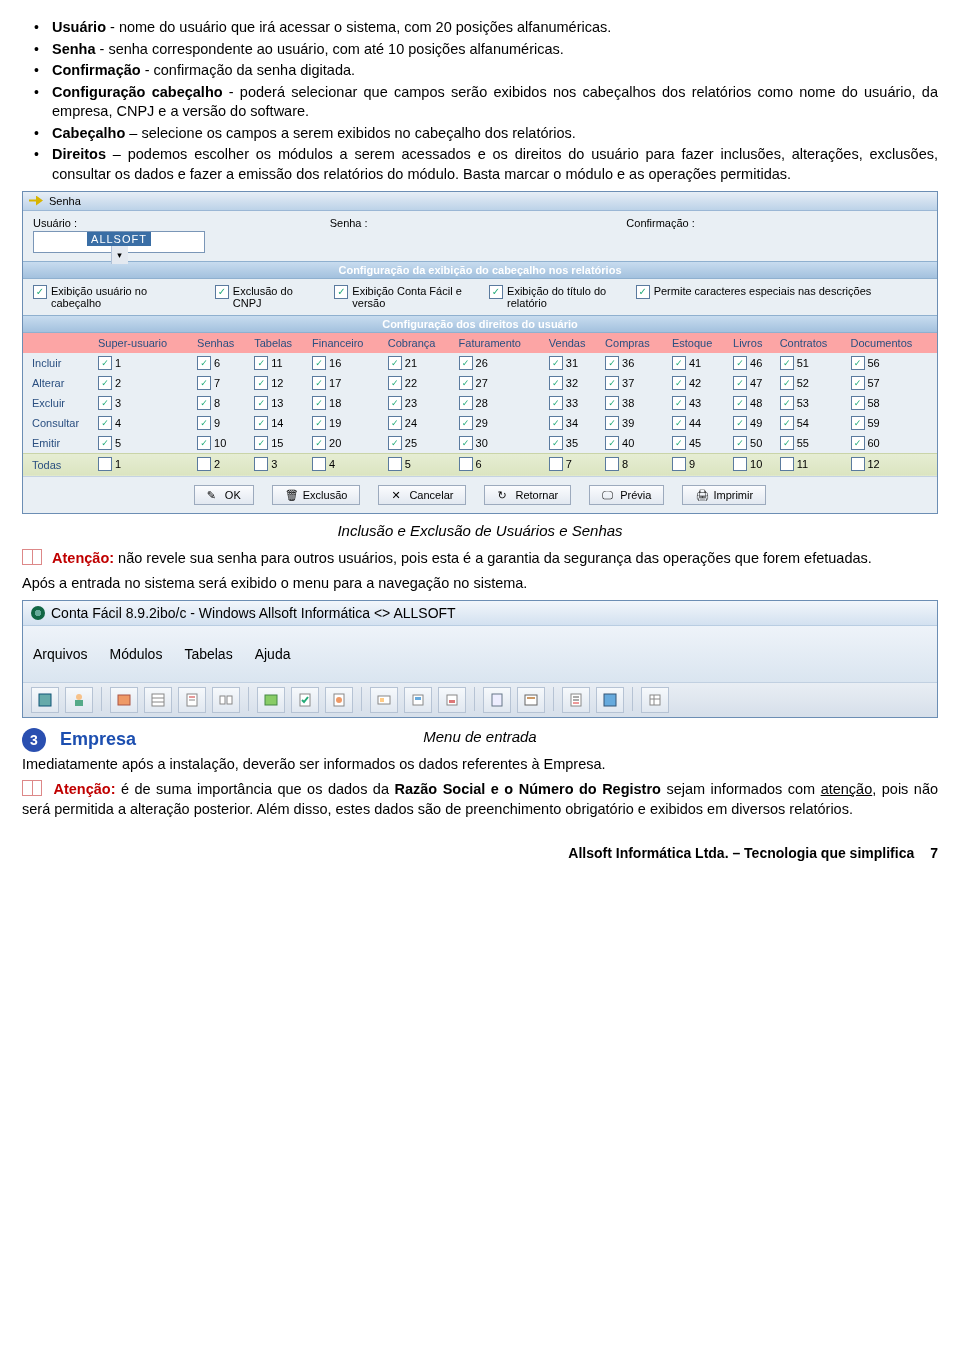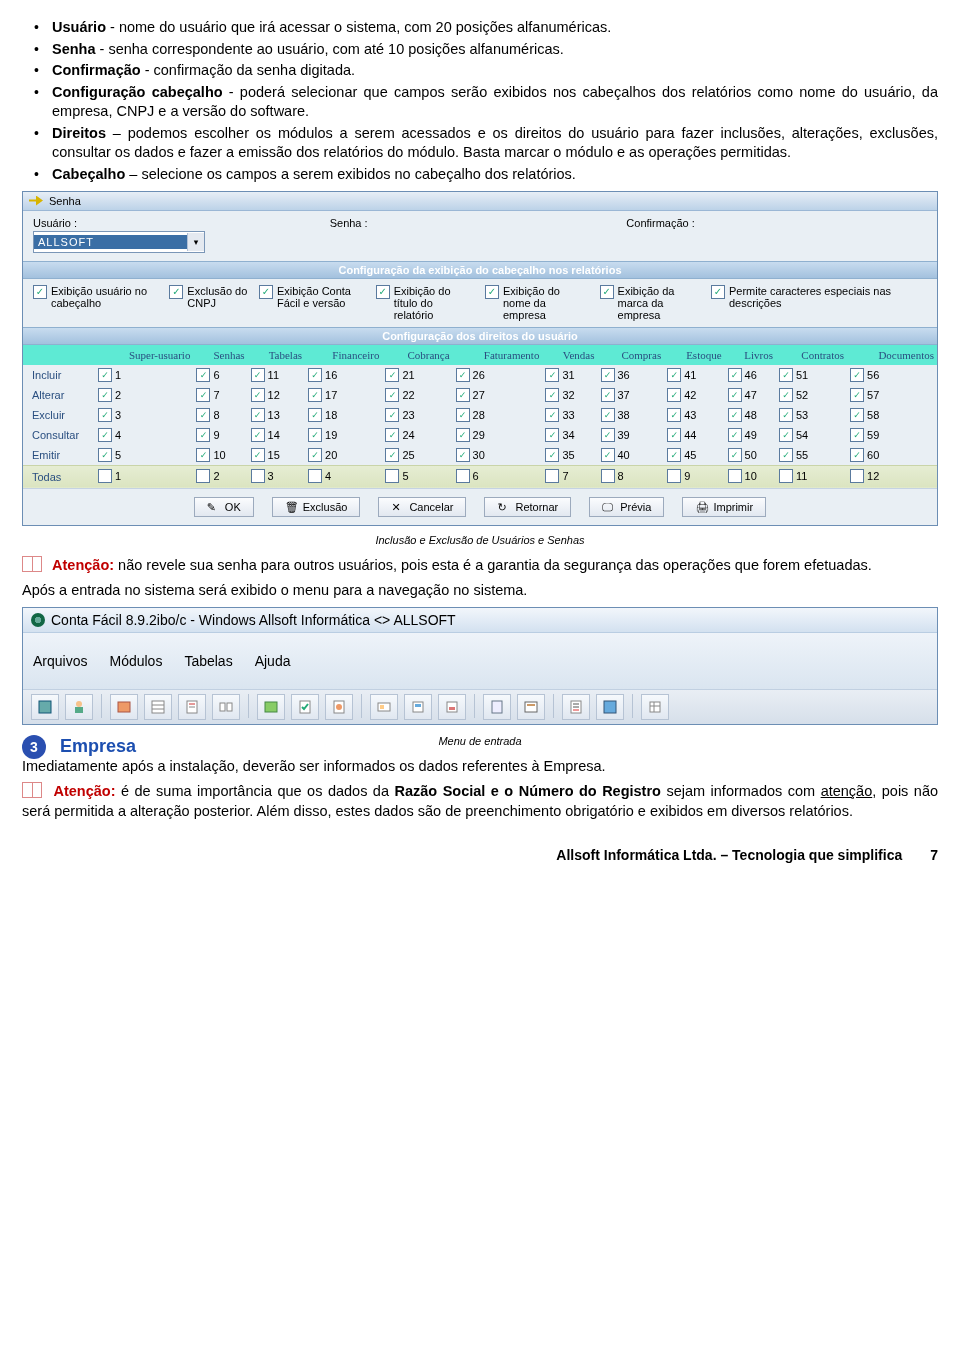"Direitos – podemos escolher os" li { order: before "Cabeçalho – selecione os campos" -> after "Cabeçalho – selecione os campos" }
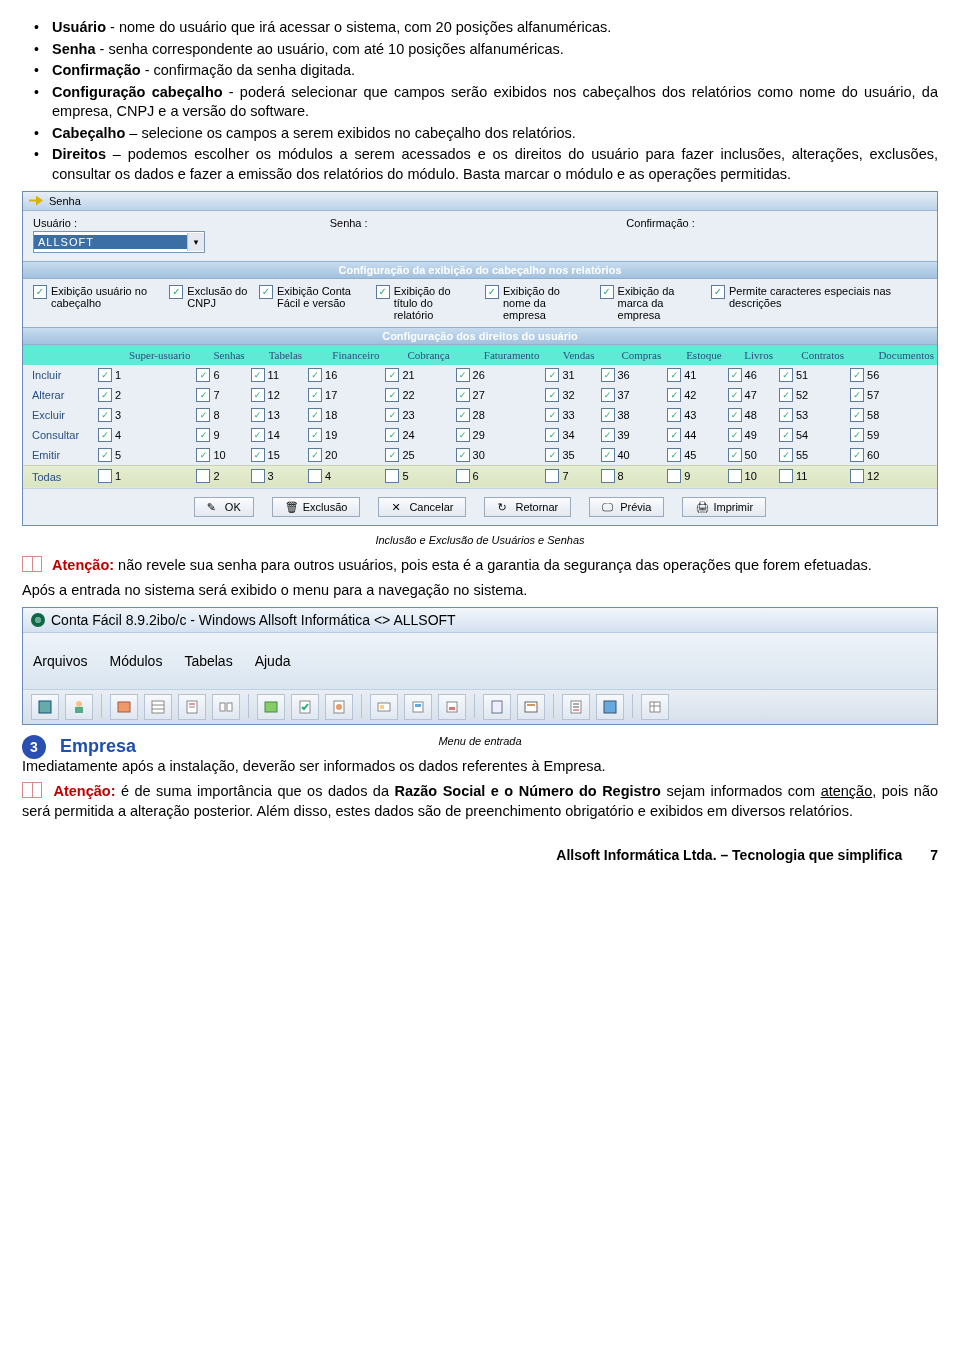"ALLSOFT" .combo { flex-direction: none -> column }
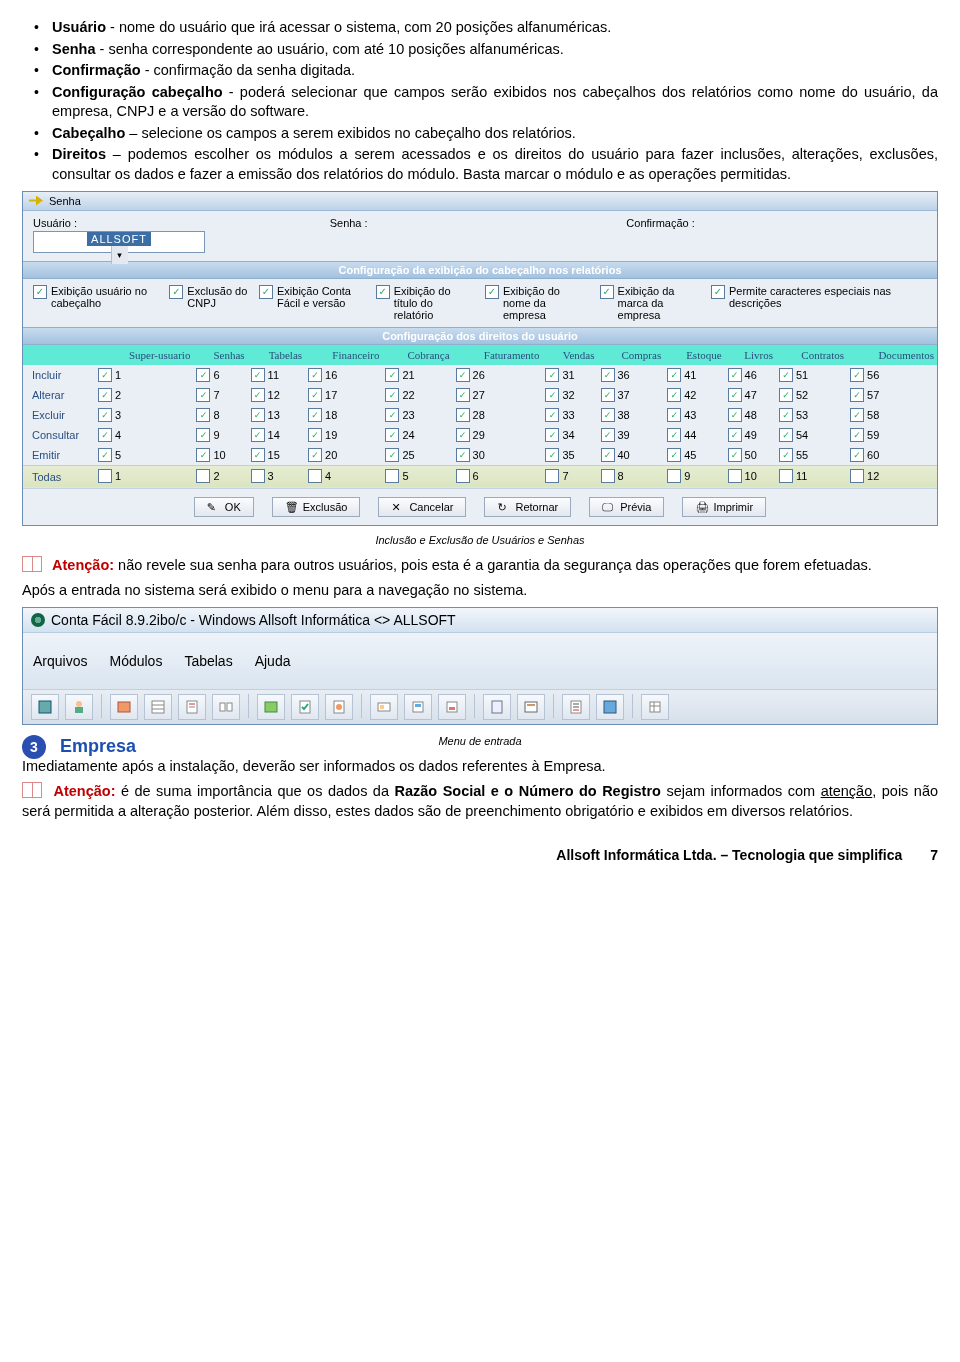"Exibição do nome da empresa" div.chkcol { html: <div> <label> <span></span> <span>Exibição do nome da empresa</span> </label> <label> <span></span> <span>Exibição da marca da empresa</span> </label> </div> -> none }
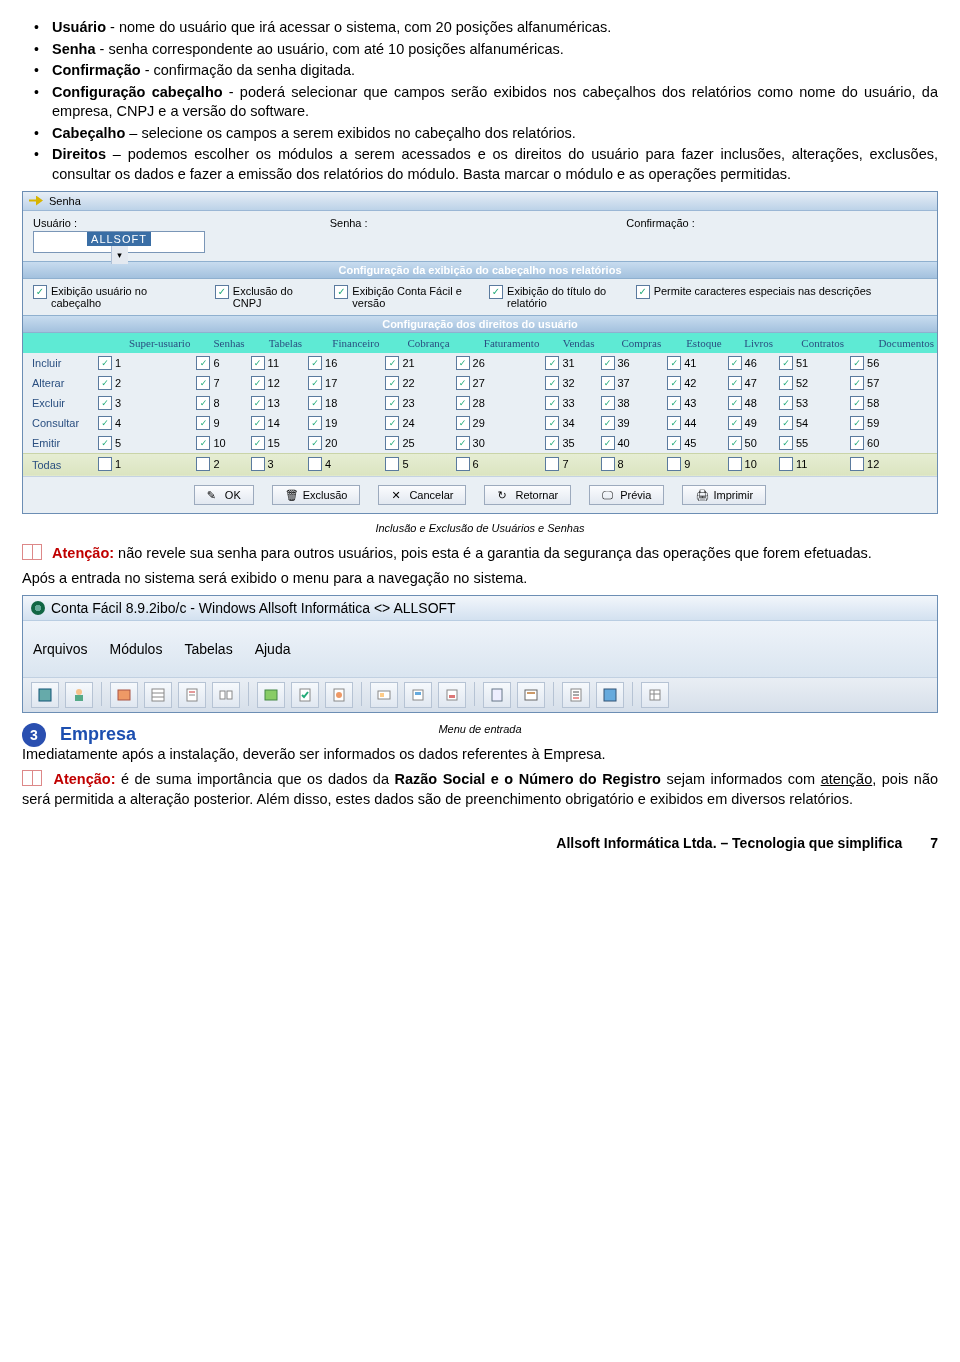"Super-usuario" .rtable th { background: #5eead4 -> #fca5a5; font-family: Liberation Serif, serif -> none; text-align: right -> left }
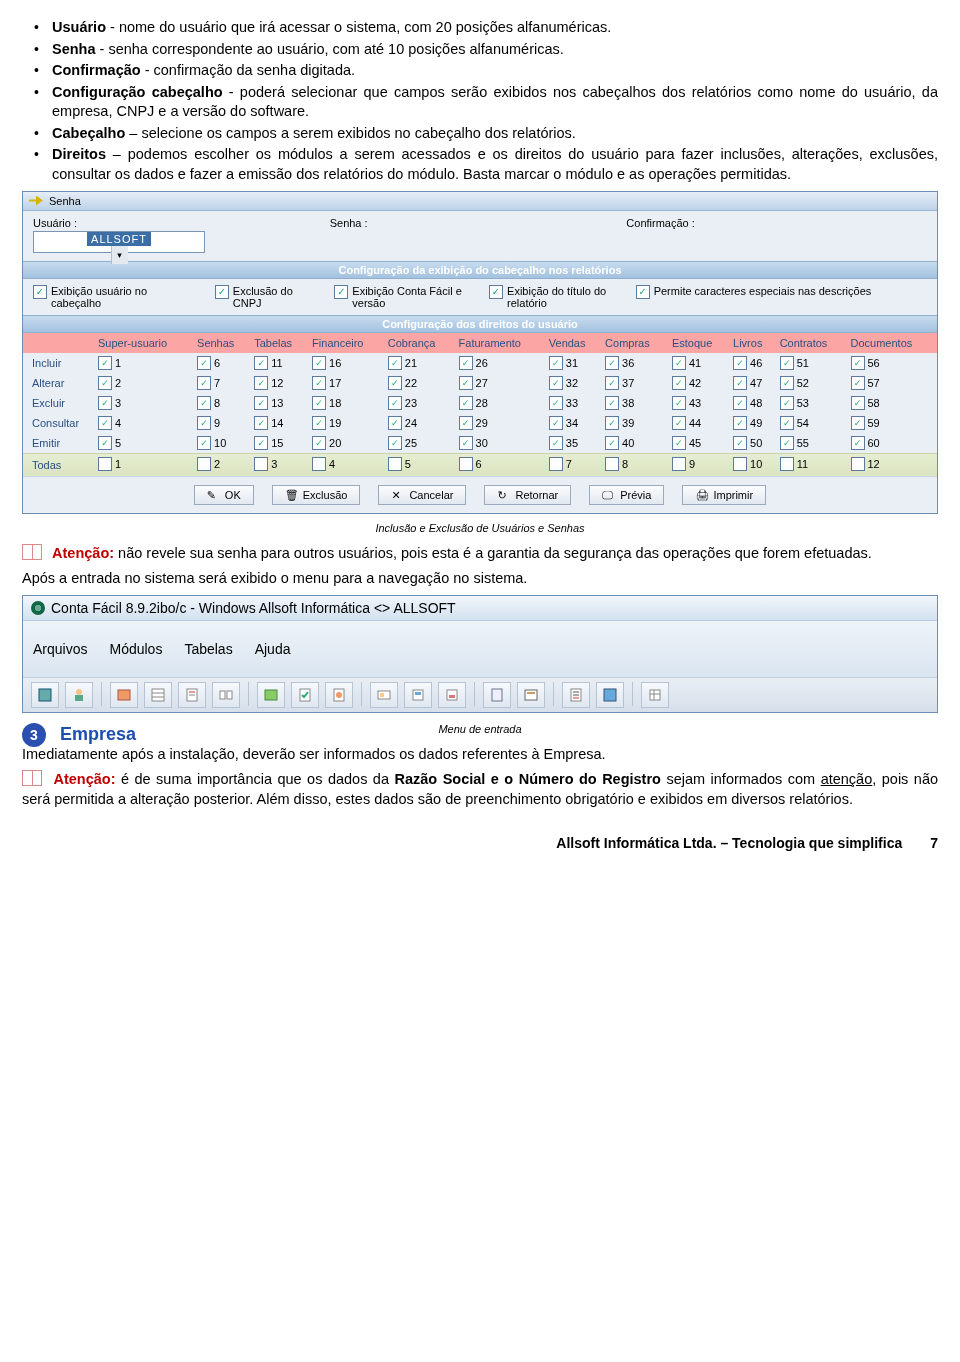"Inclusão e Exclusão de Usuários" .caption { font-size: 11px -> 15px }
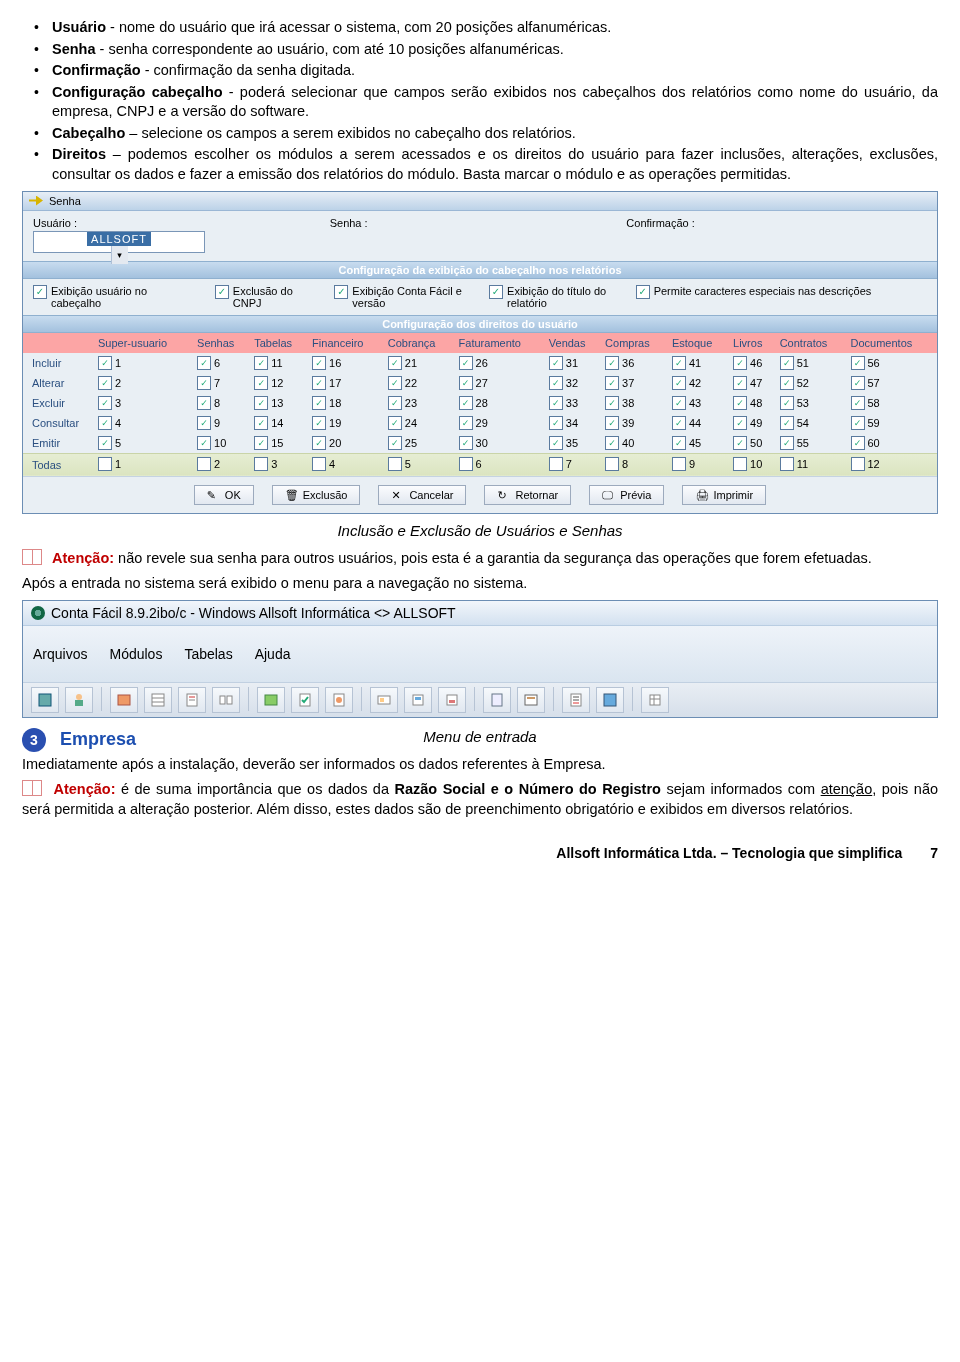"Allsoft Informática Ltda. – Tecnologia" .footer { gap: 28px -> 16px }
